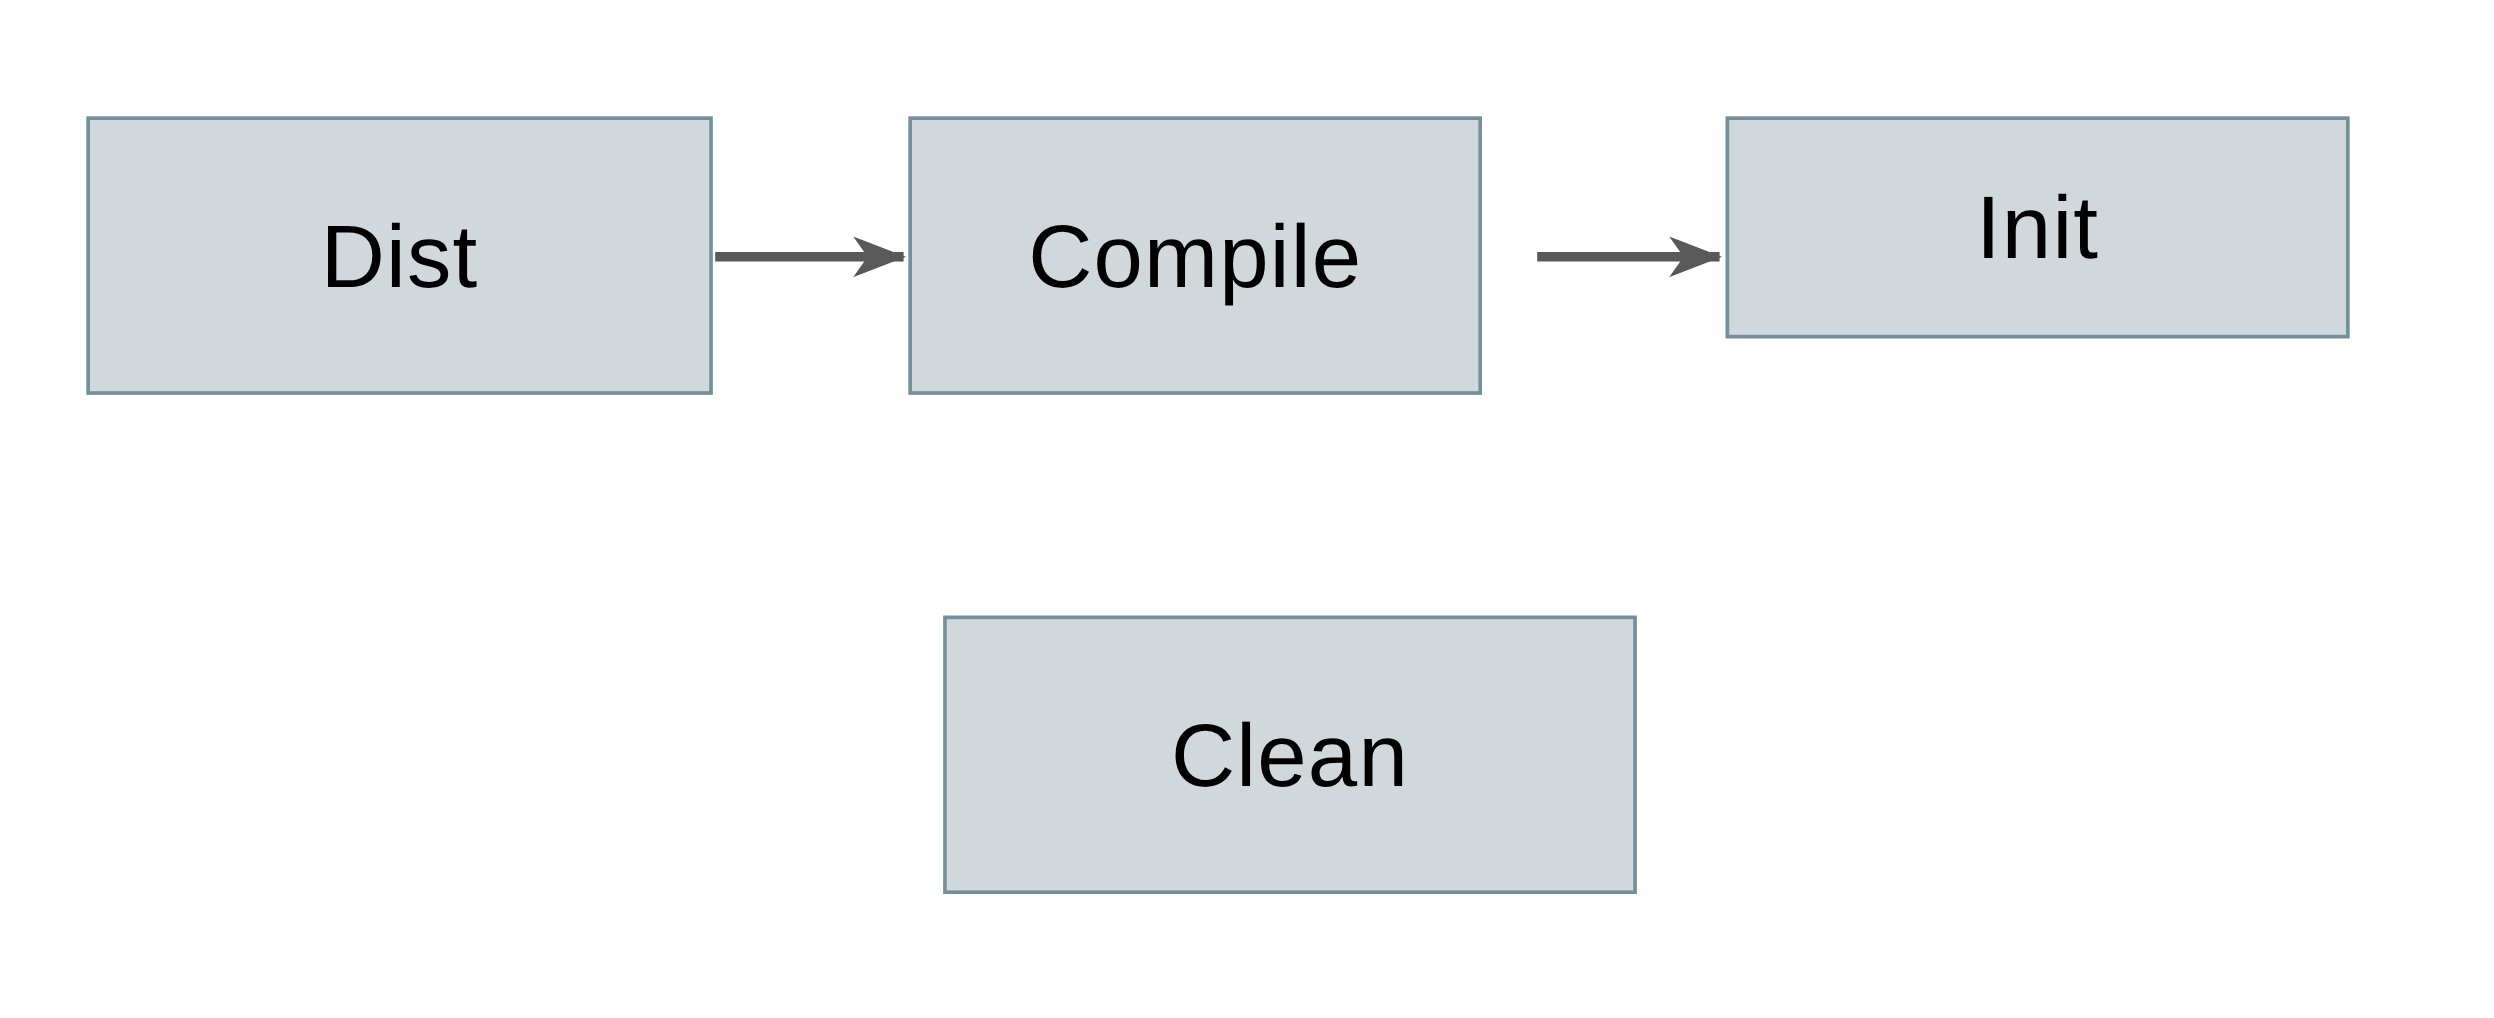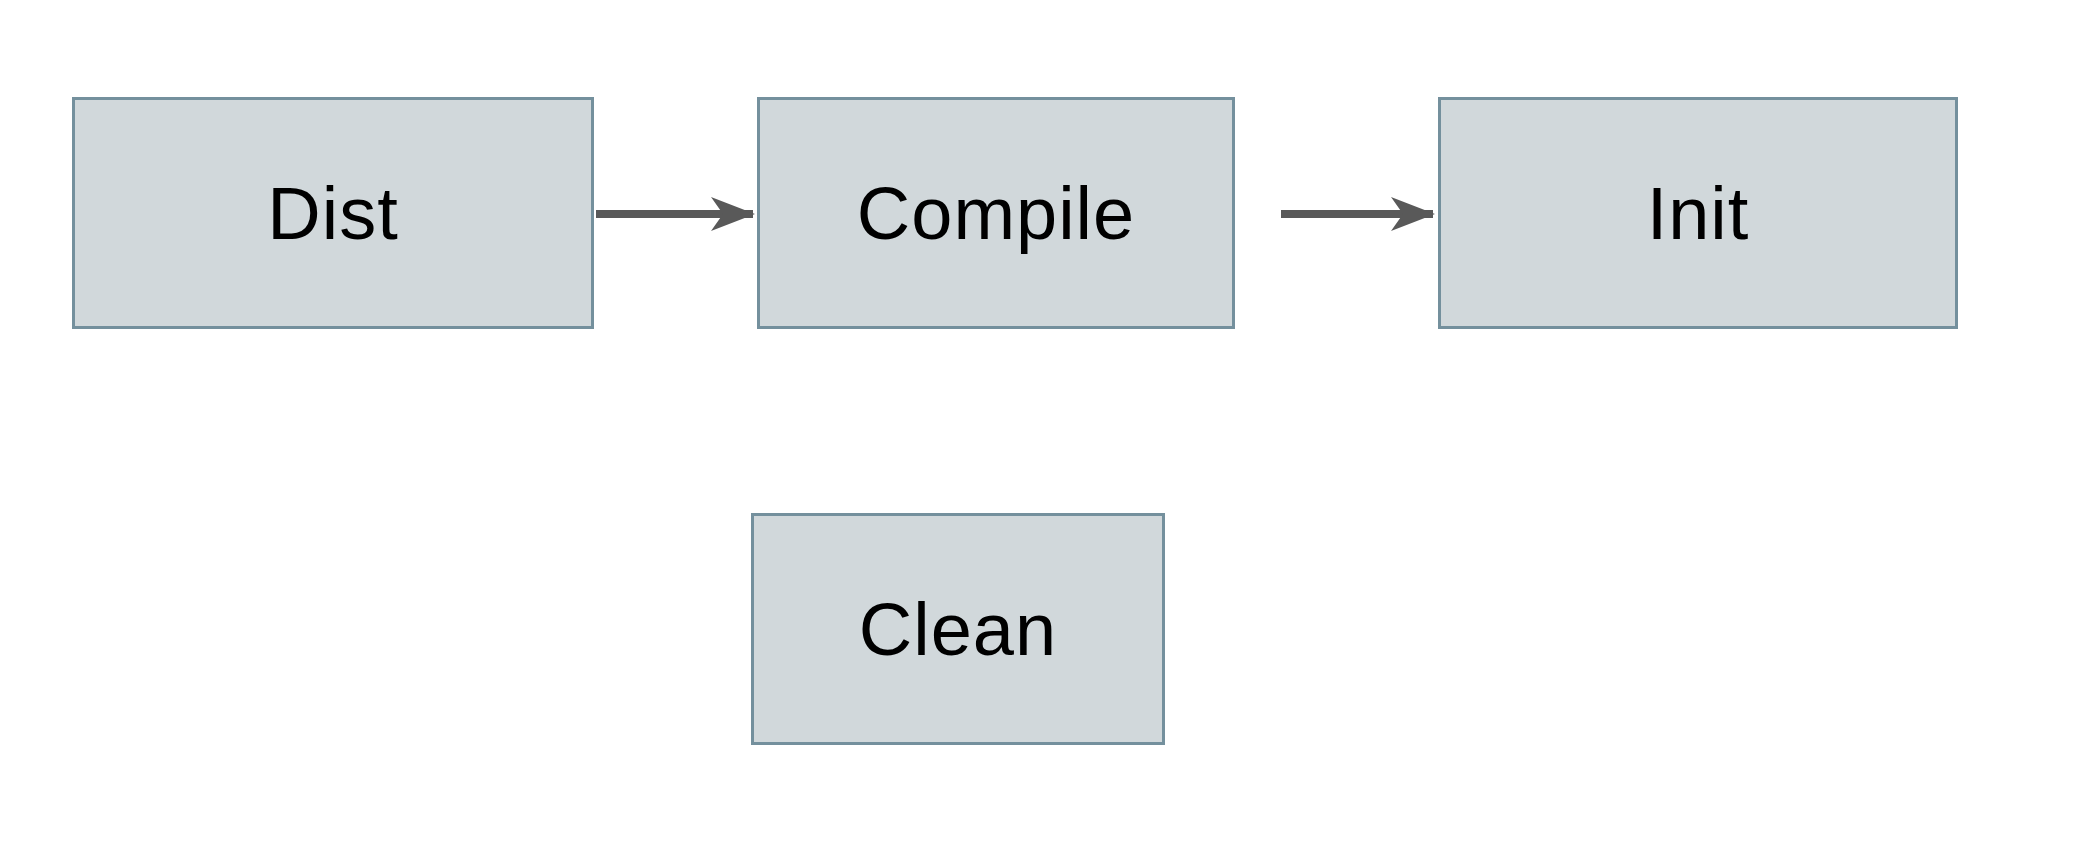"Init" .node-init { height: 232px -> 185px }
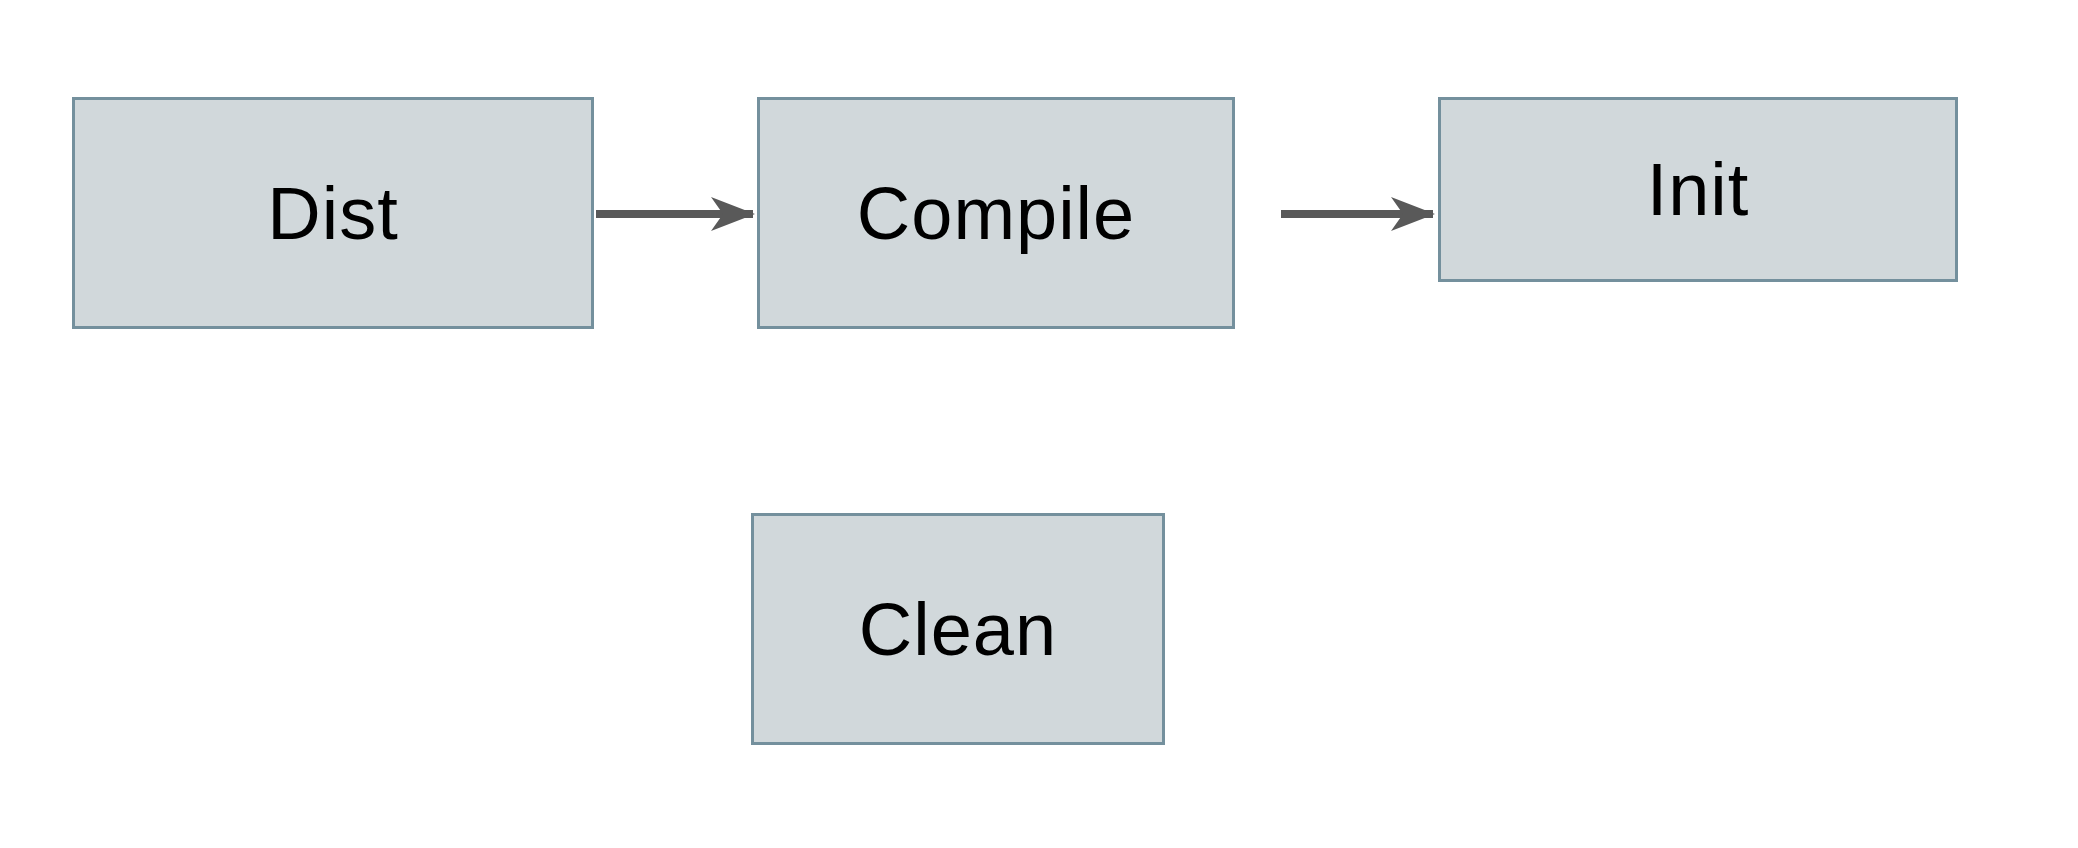"Clean" .node-clean { left: 751px -> 786px; width: 414px -> 578px }
